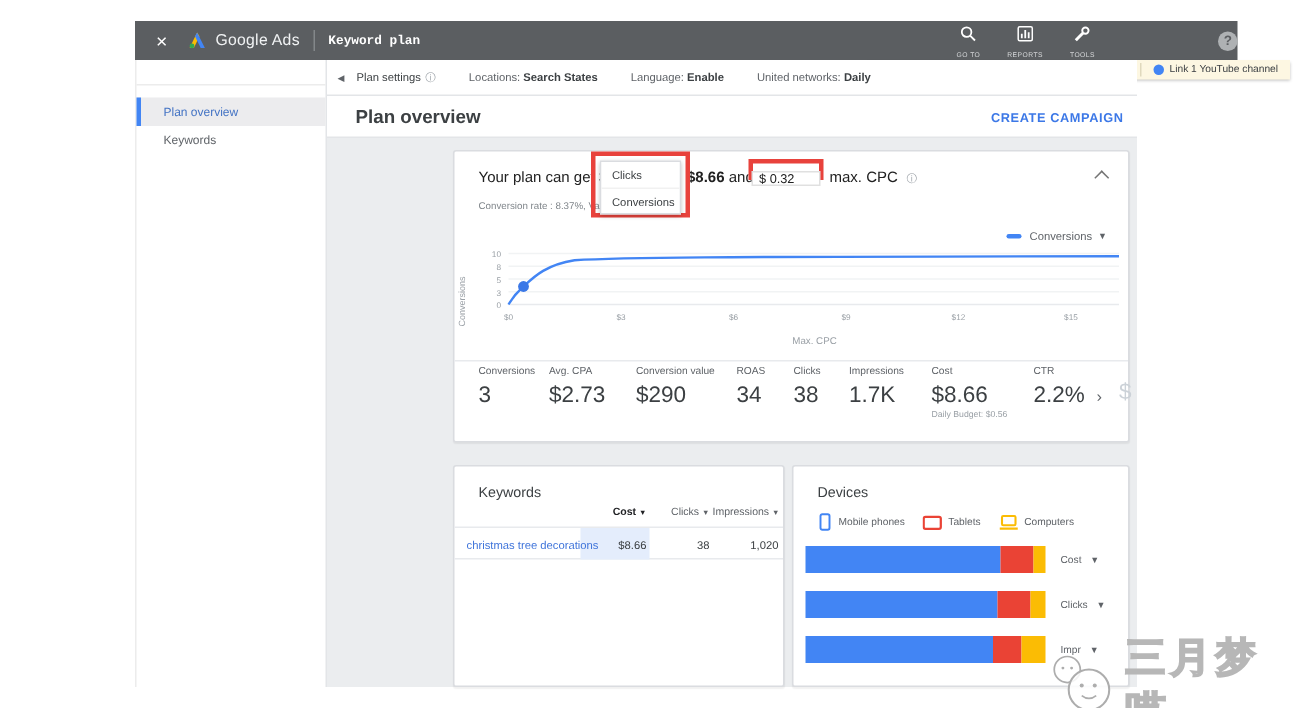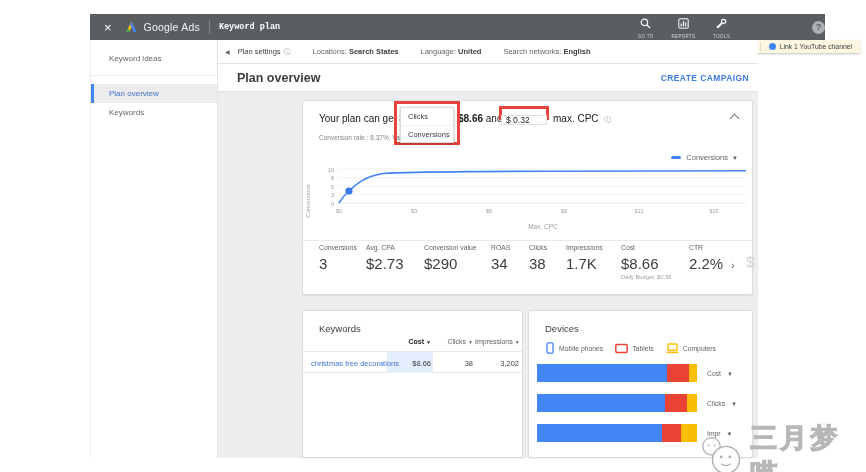"United" b { text: United -> Enable }
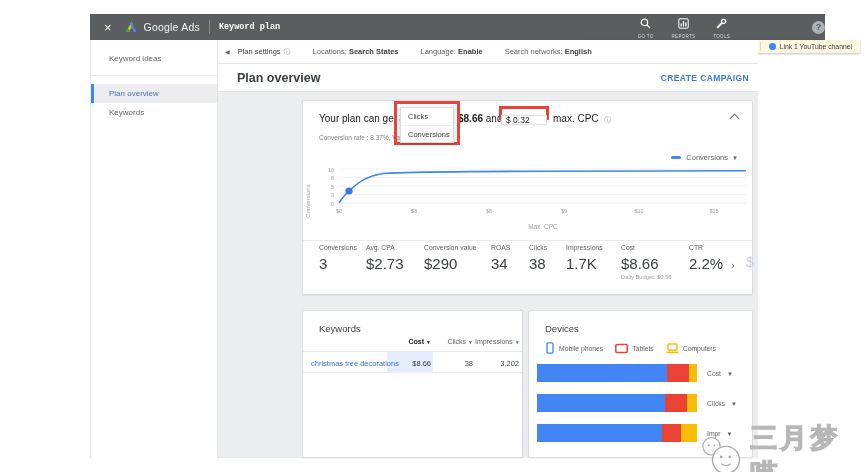"Search networks:" span { text: Search -> United }
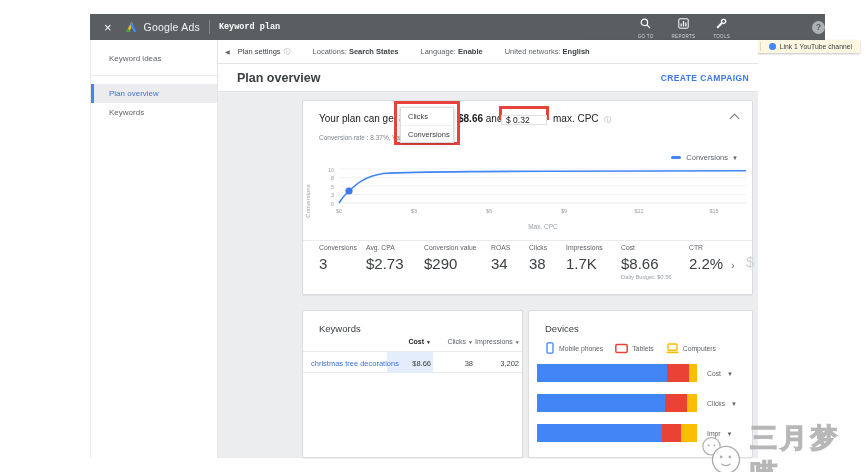"English" b { text: English -> Daily }
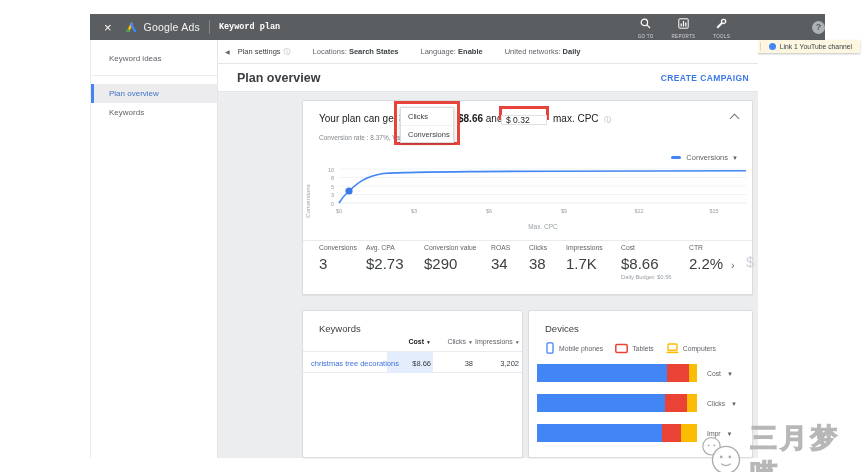"Keyword ideas" div.side-item { html: <div>Keyword ideas</div> -> none }
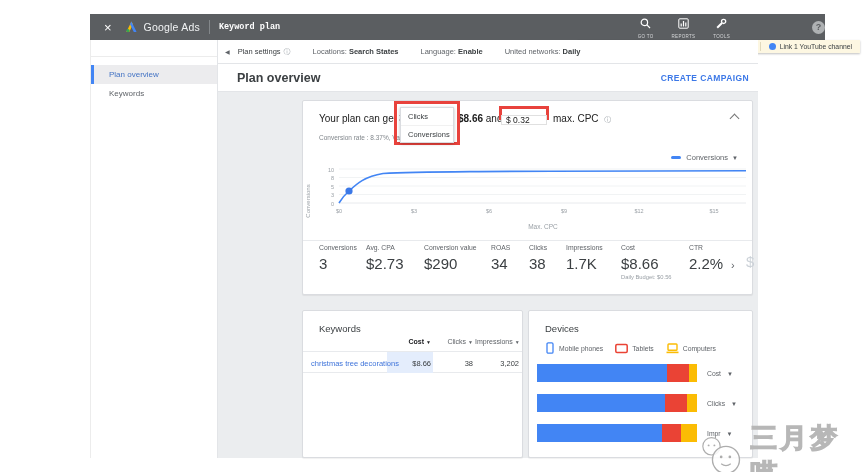"3,202" span.col { text: 3,202 -> 1,020 }
